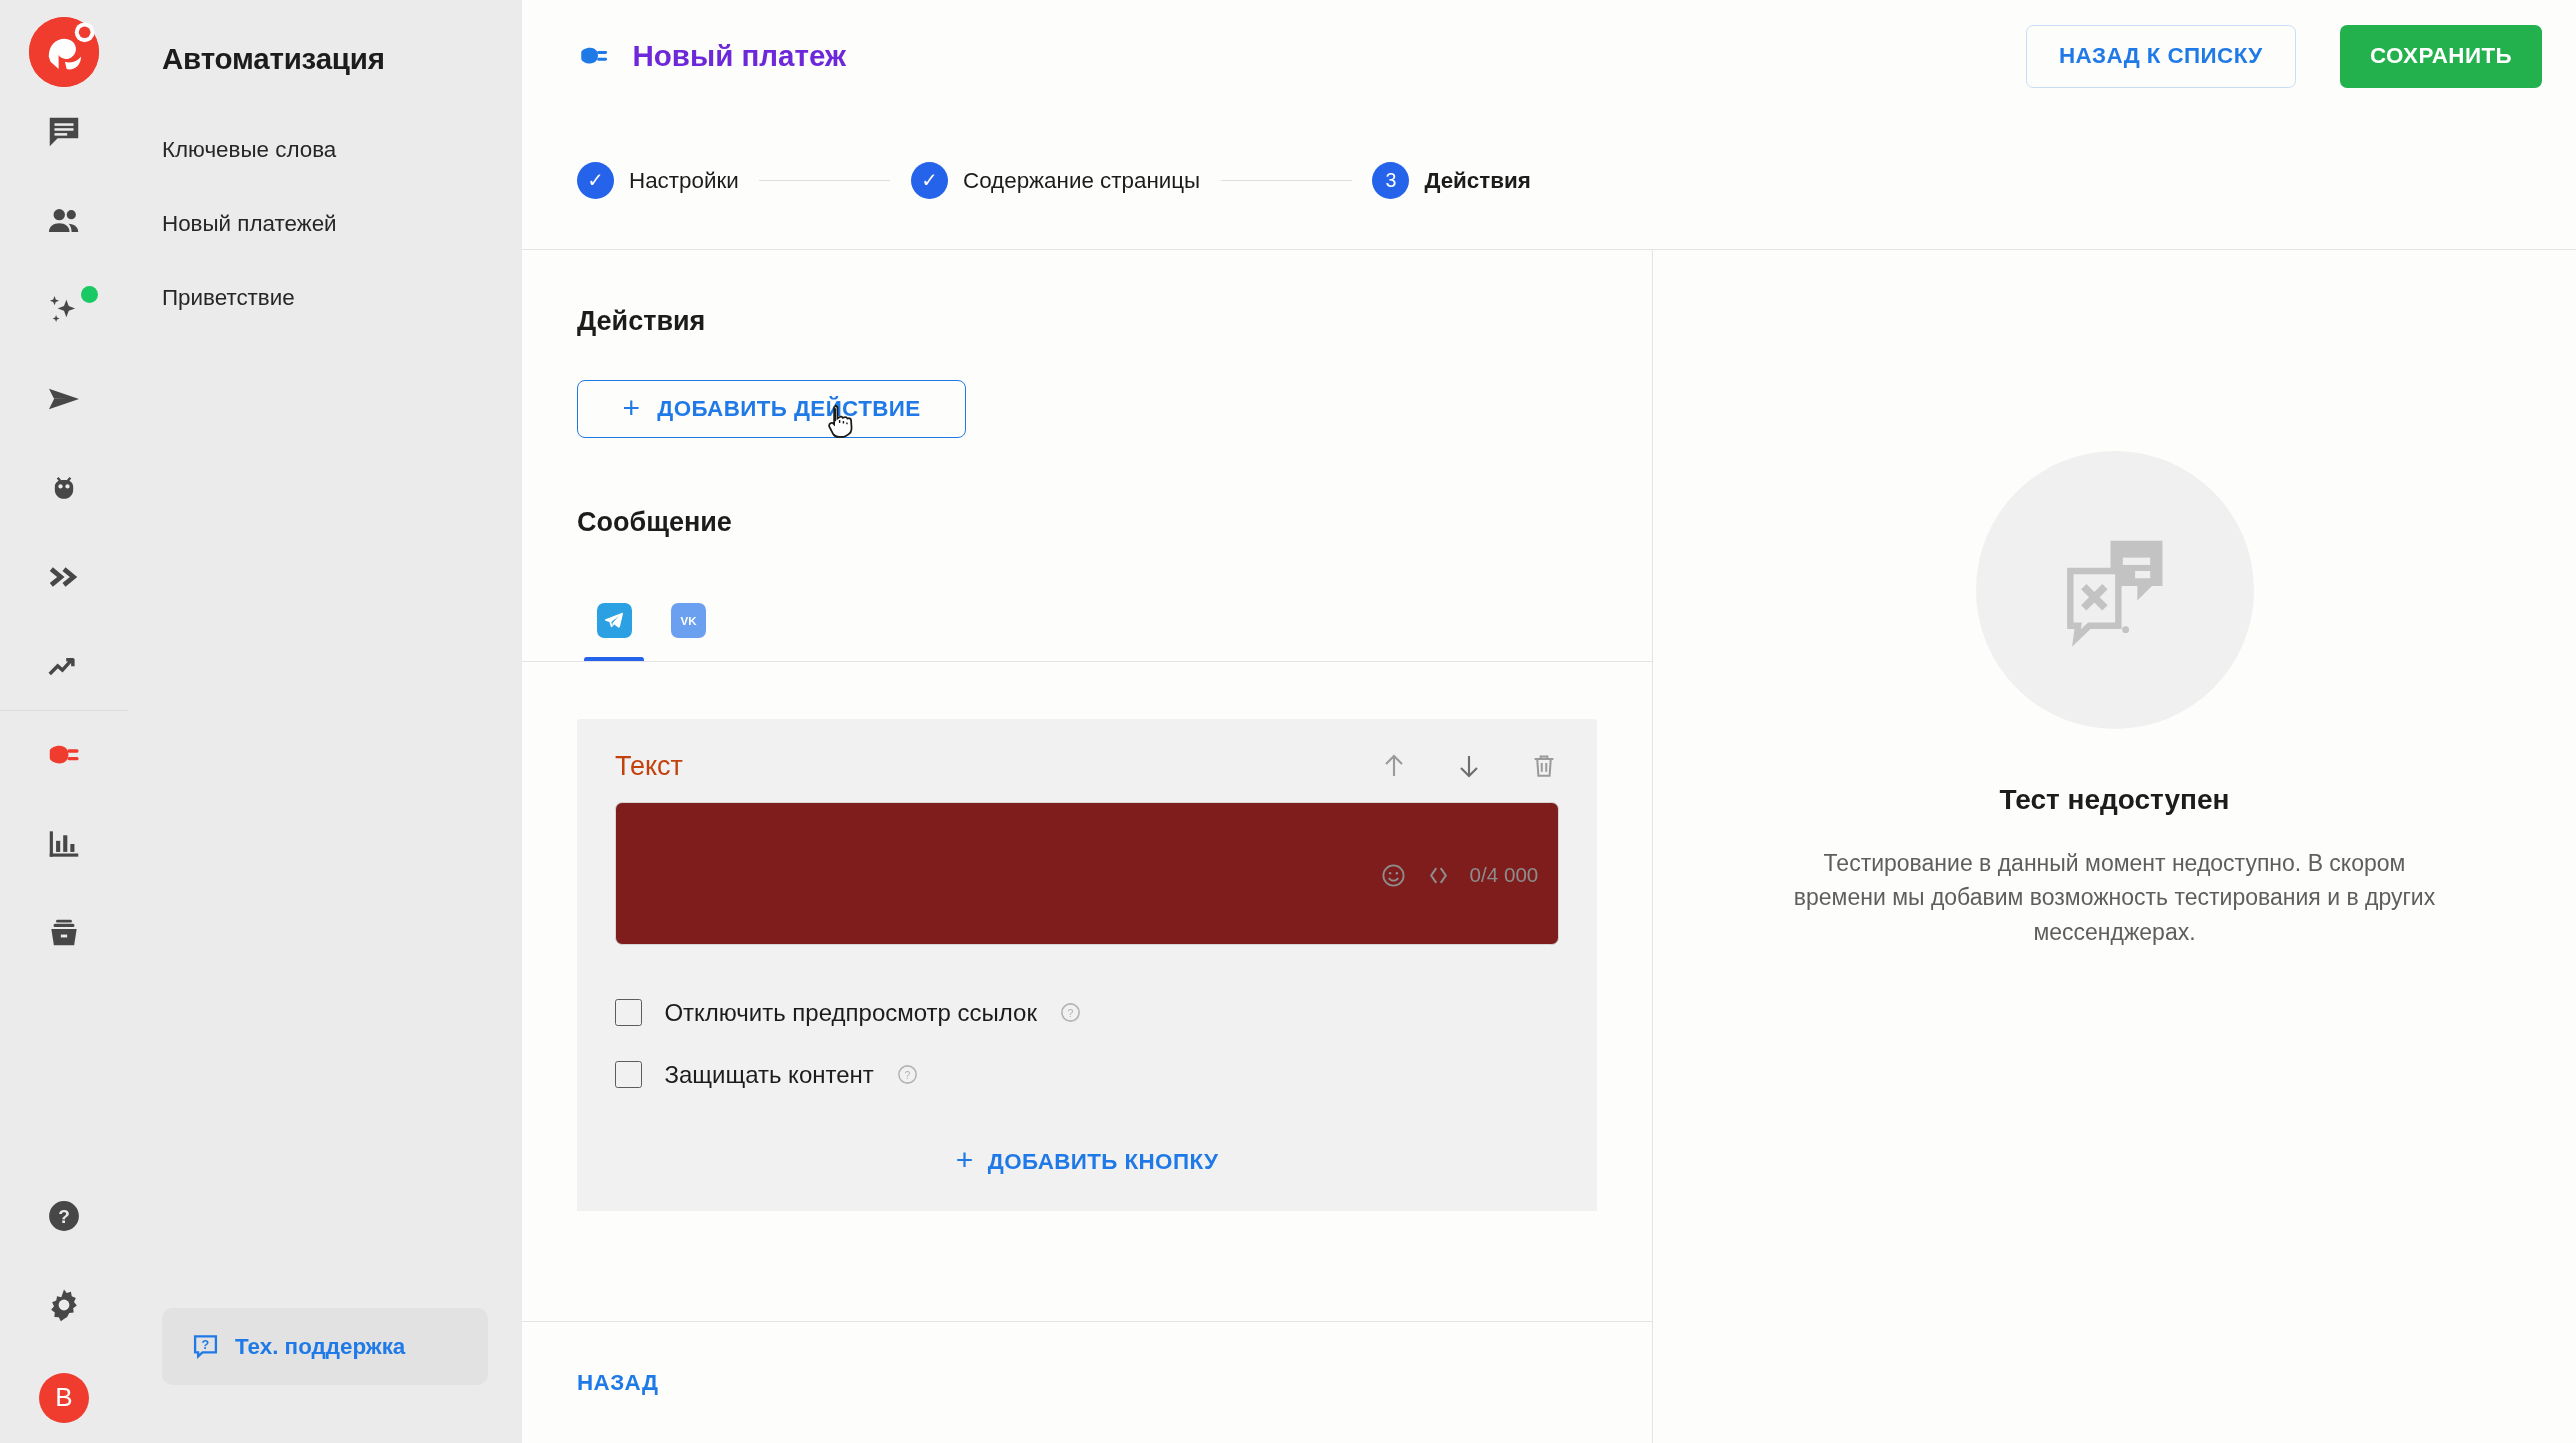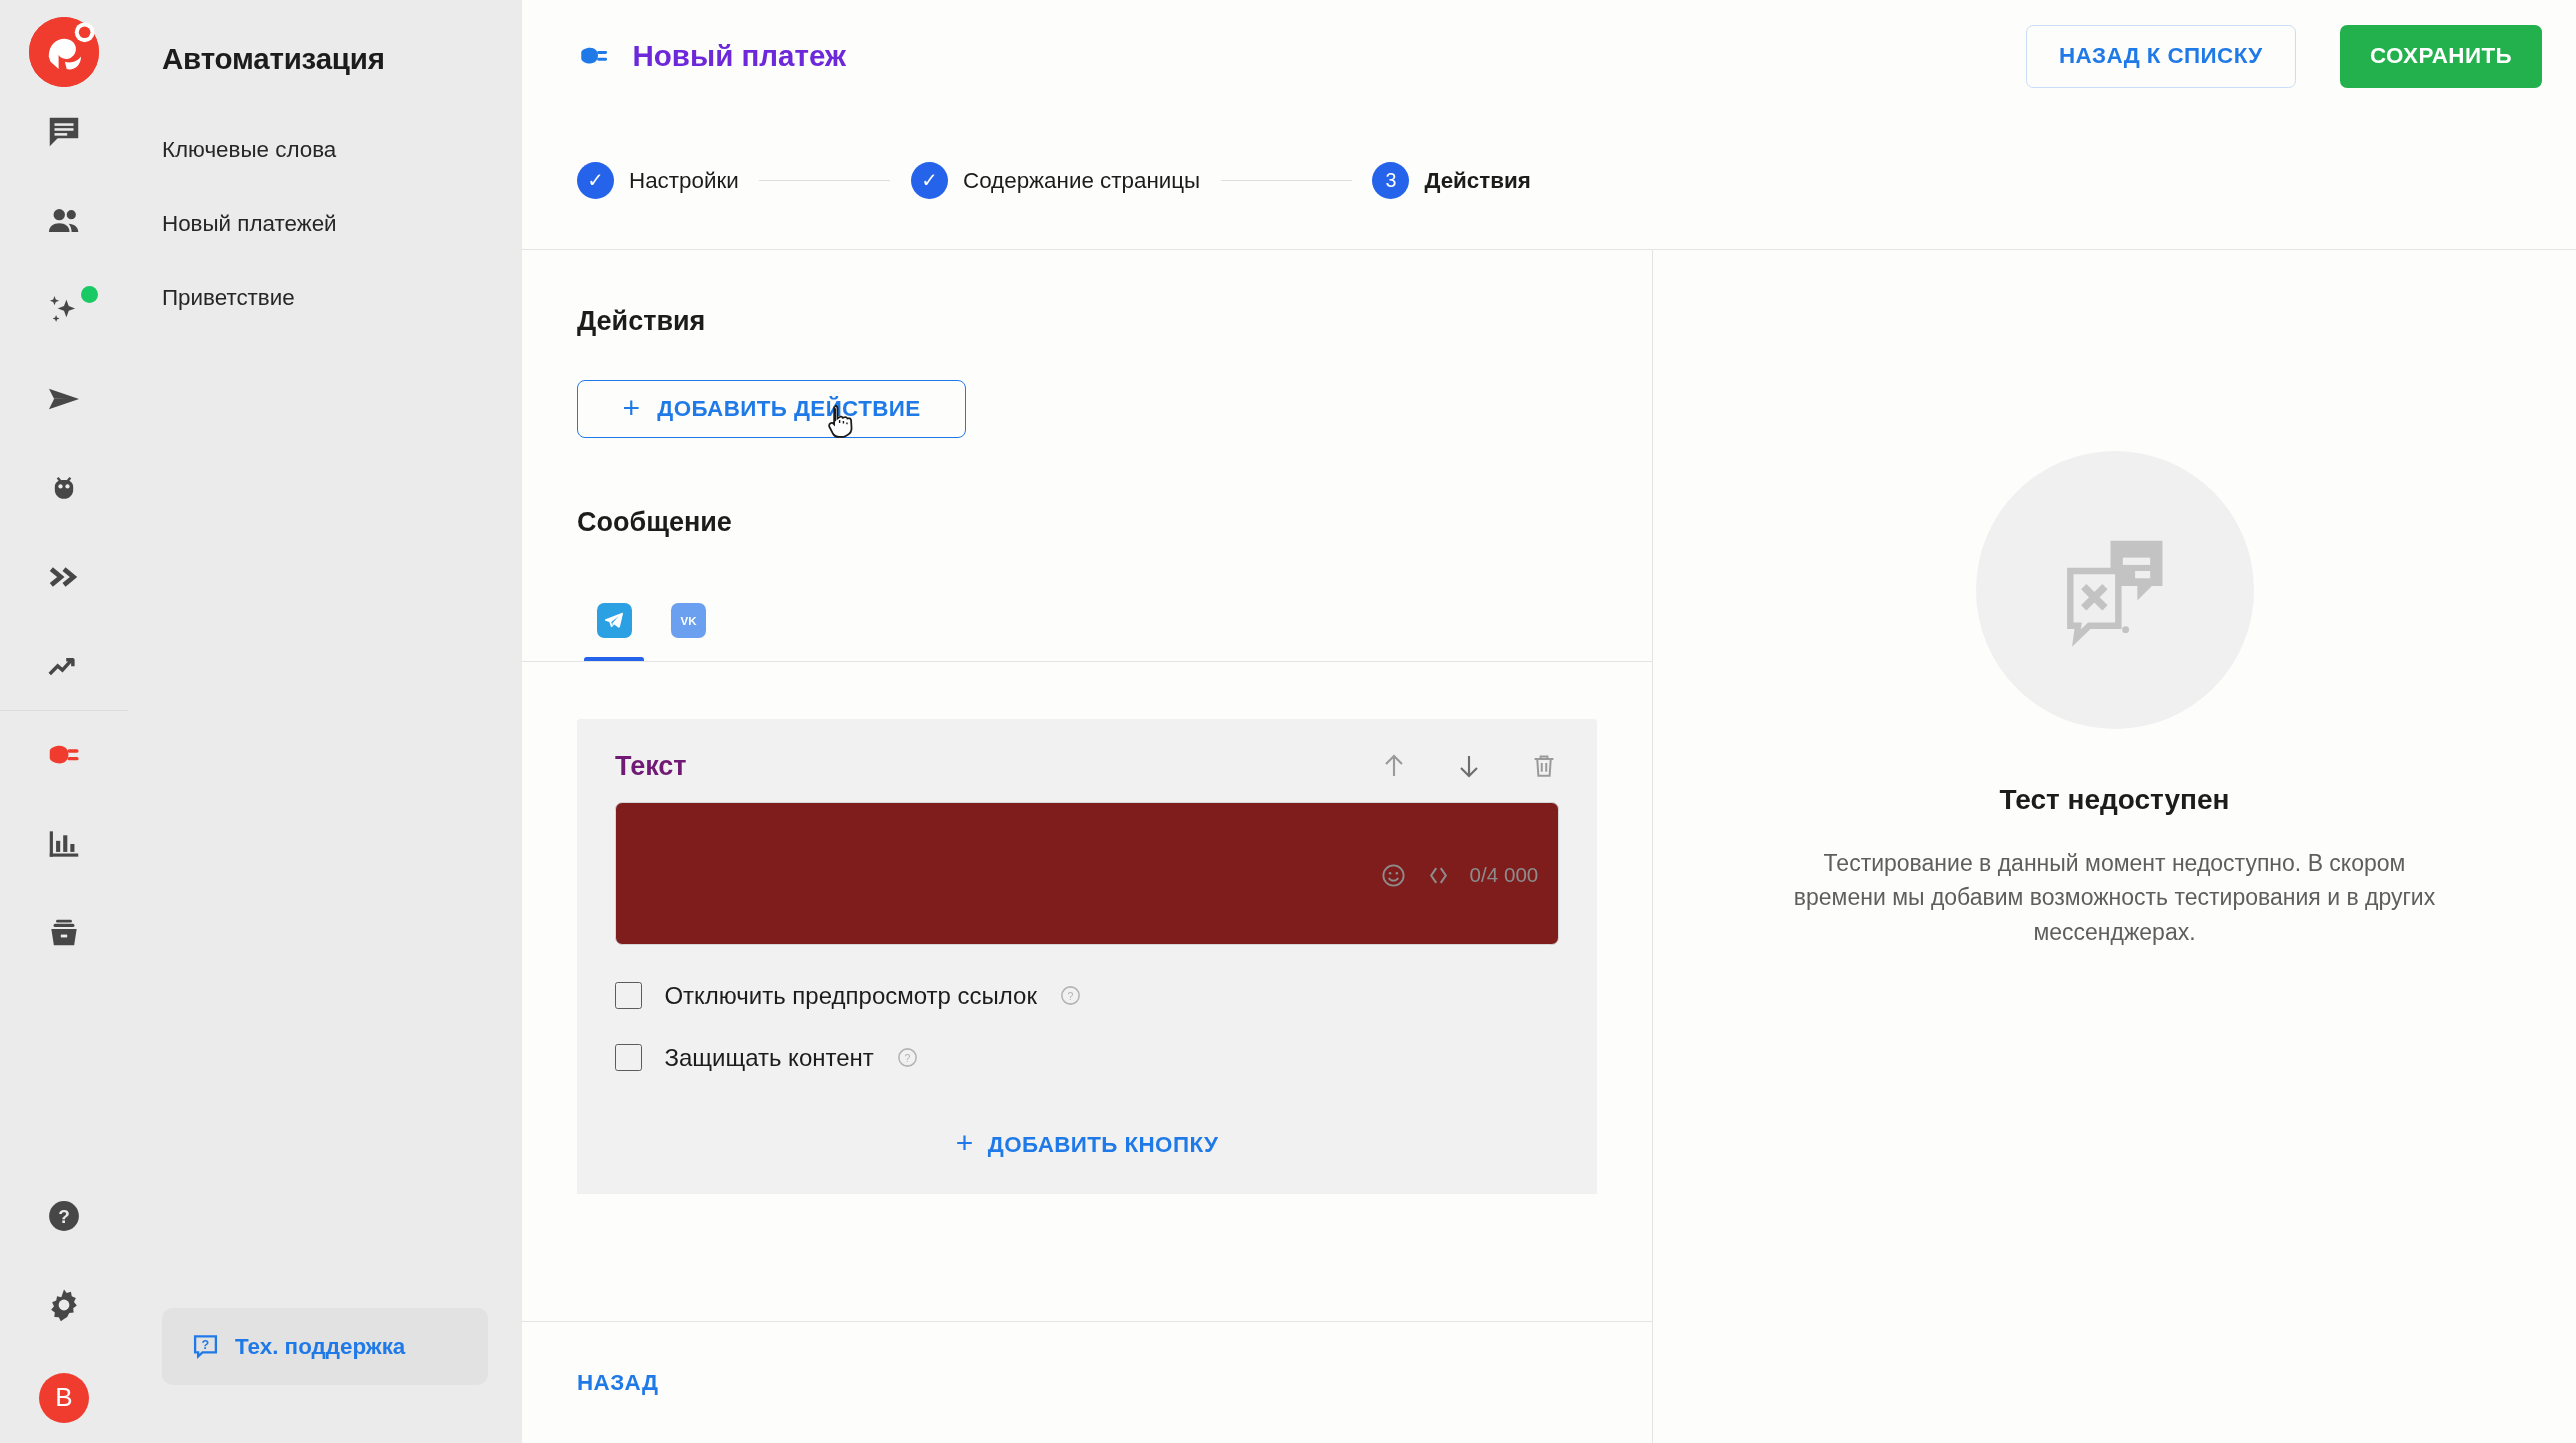"Текст" .msg-card-title { color: #701a75 -> #c2410c; font-weight: bold -> normal }
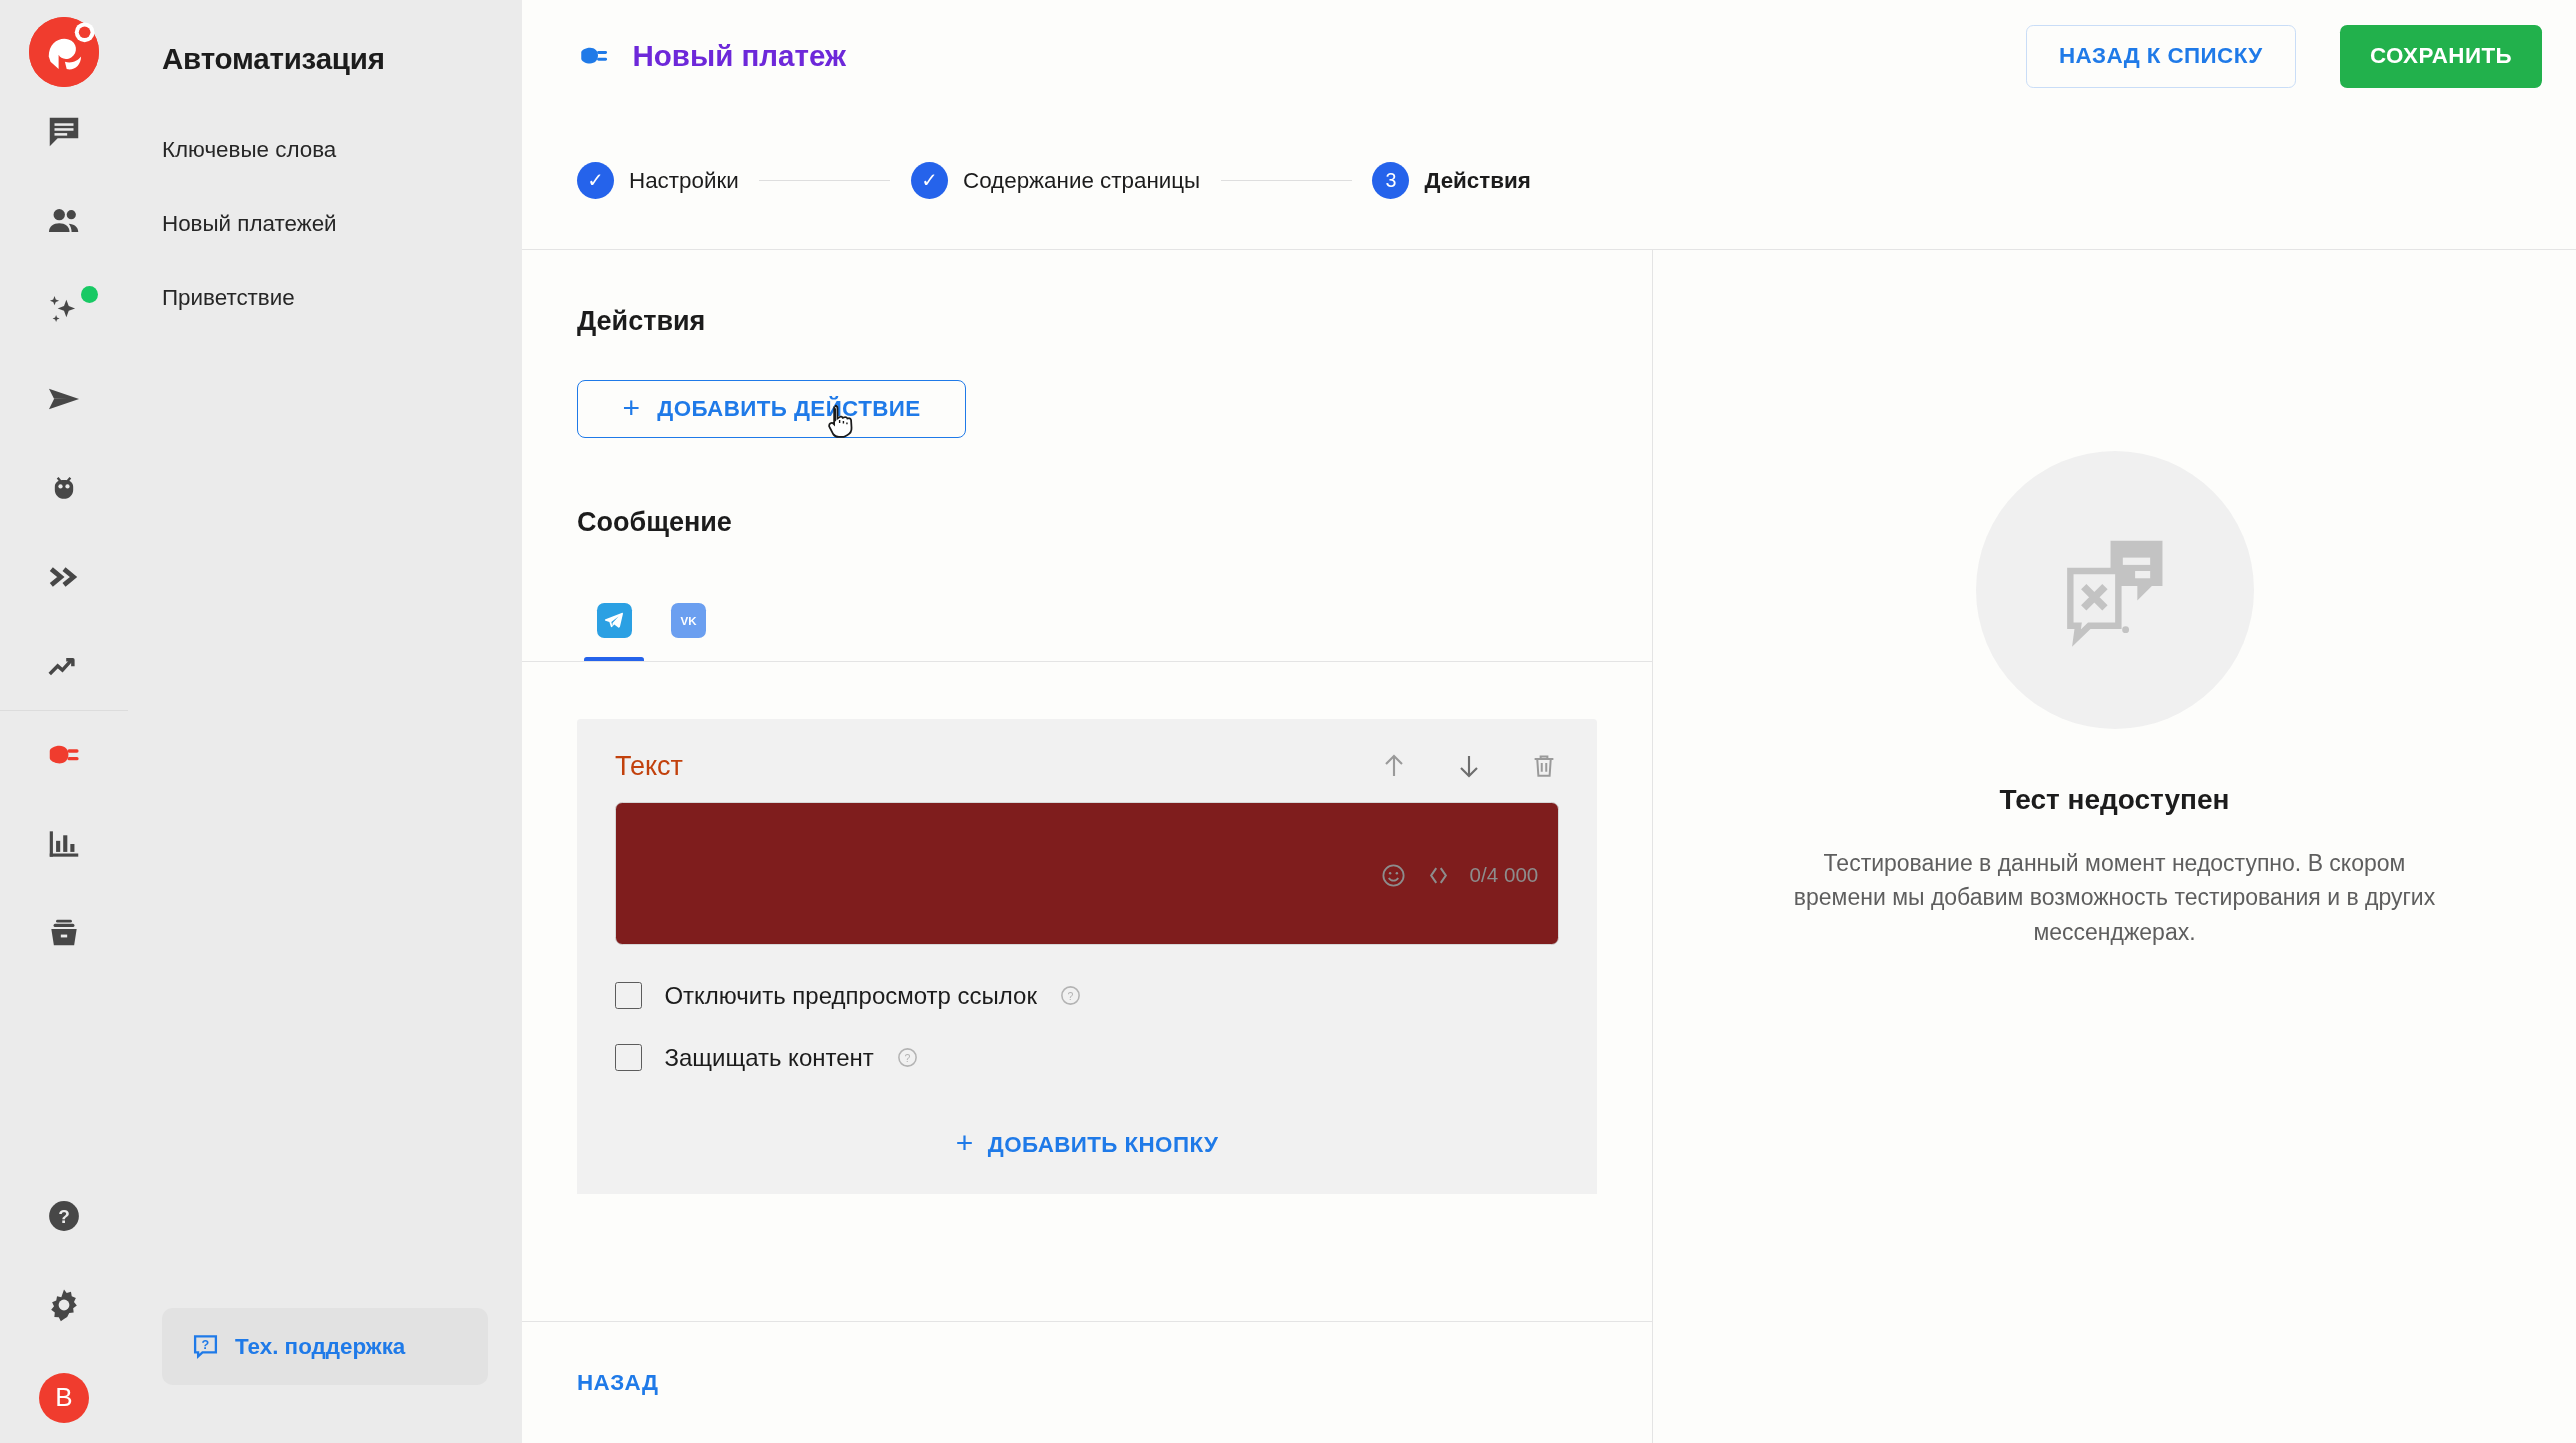"Отключить предпросмотр ссылок" .check-row.first { margin-top: 37px -> 54px }
